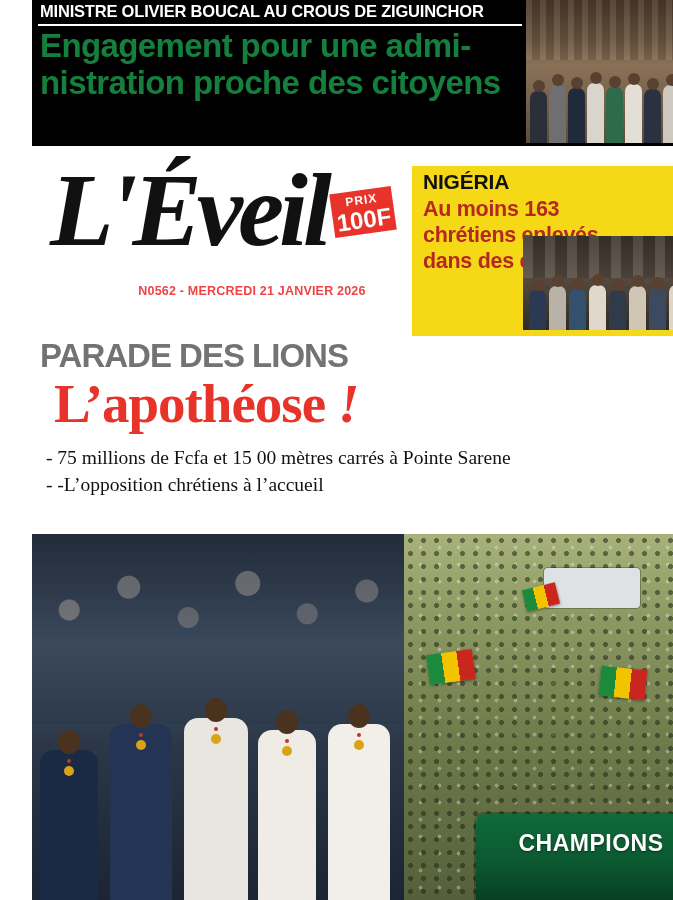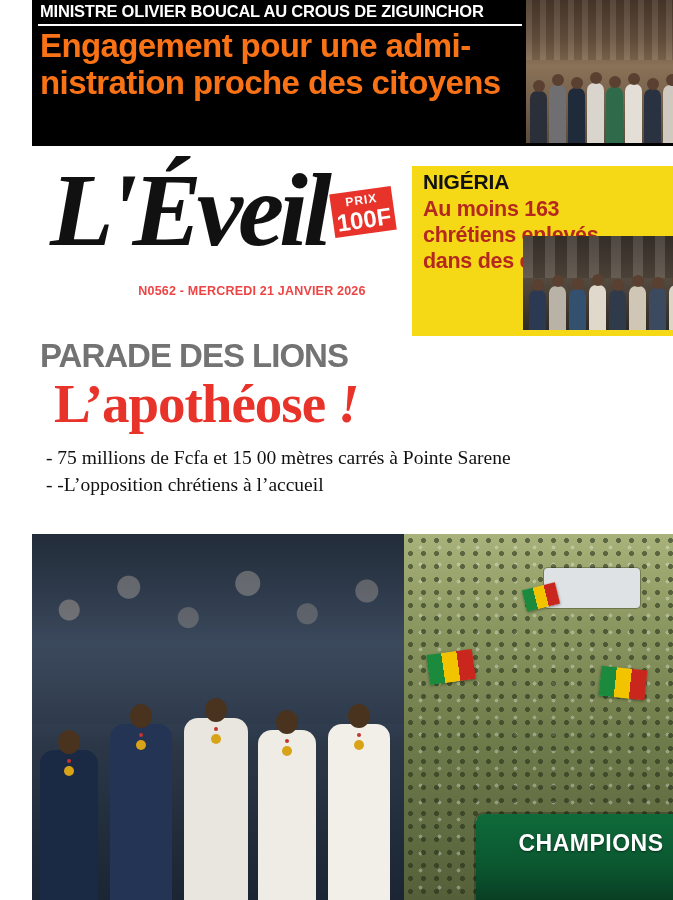"Engagement pour une admi-" .banner-headline { color: #f97316 -> #15803d }
